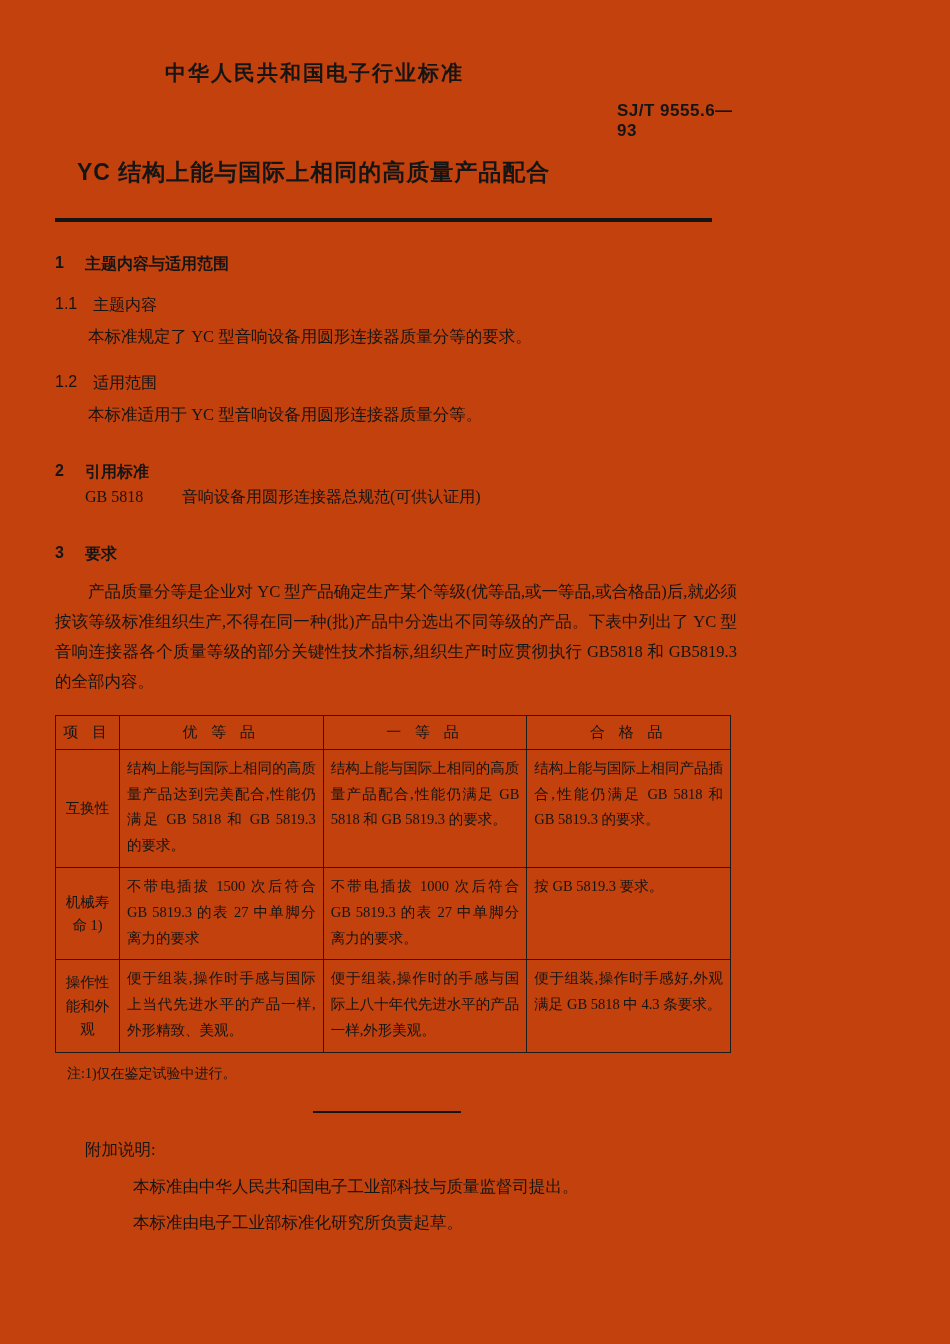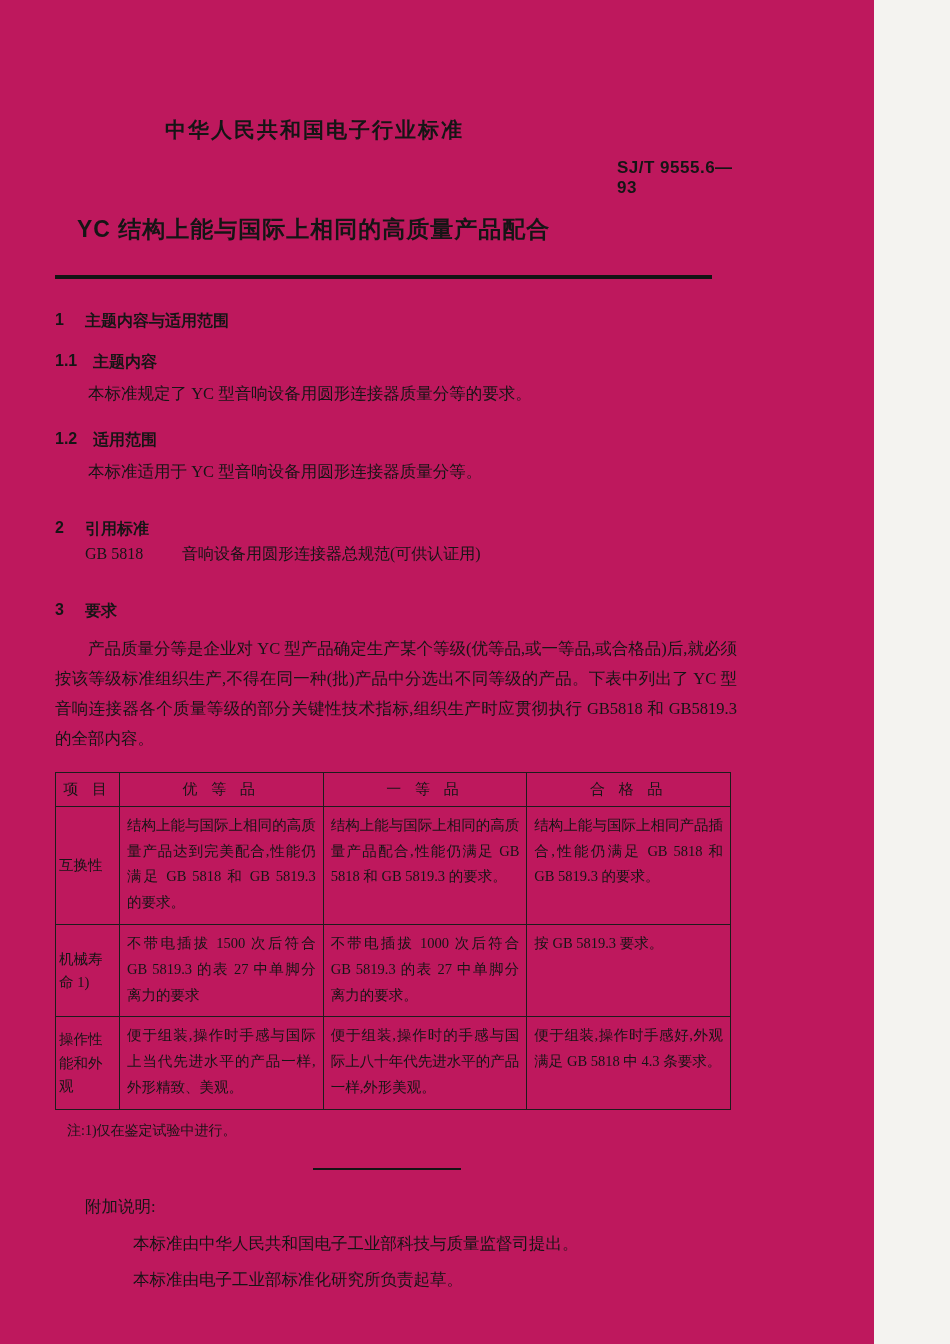"中华人民共和国电子行业标准" .page { background: #be185d -> #c2410c; padding: 116px 50px 0 55px -> 59px 50px 0 55px; width: 874px -> 950px }
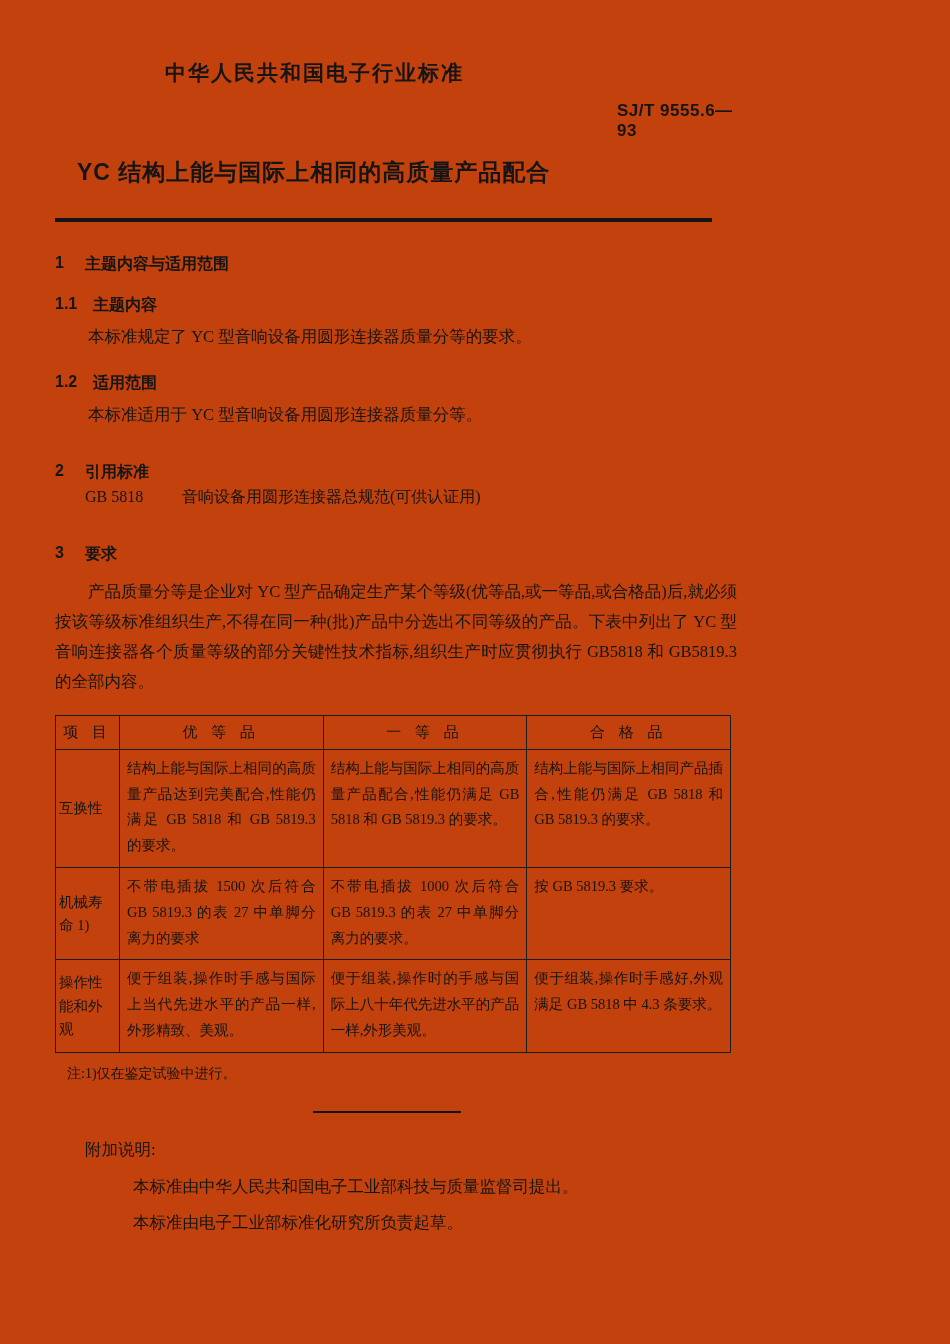"1.1" .sub-heading { font-weight: bold -> normal }
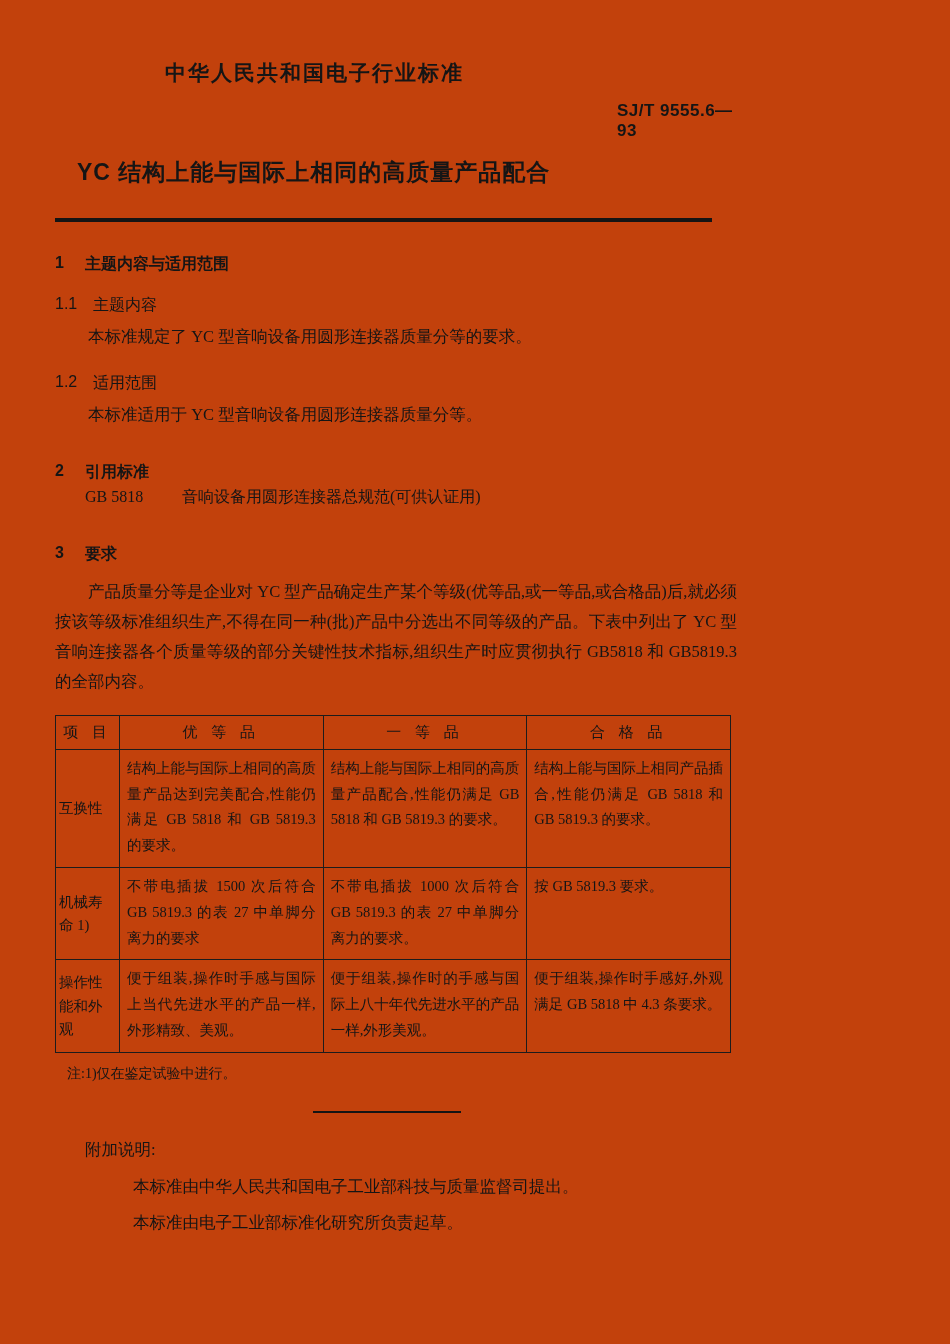"互换性" .grade-table td.item-col { text-align: left -> center }
